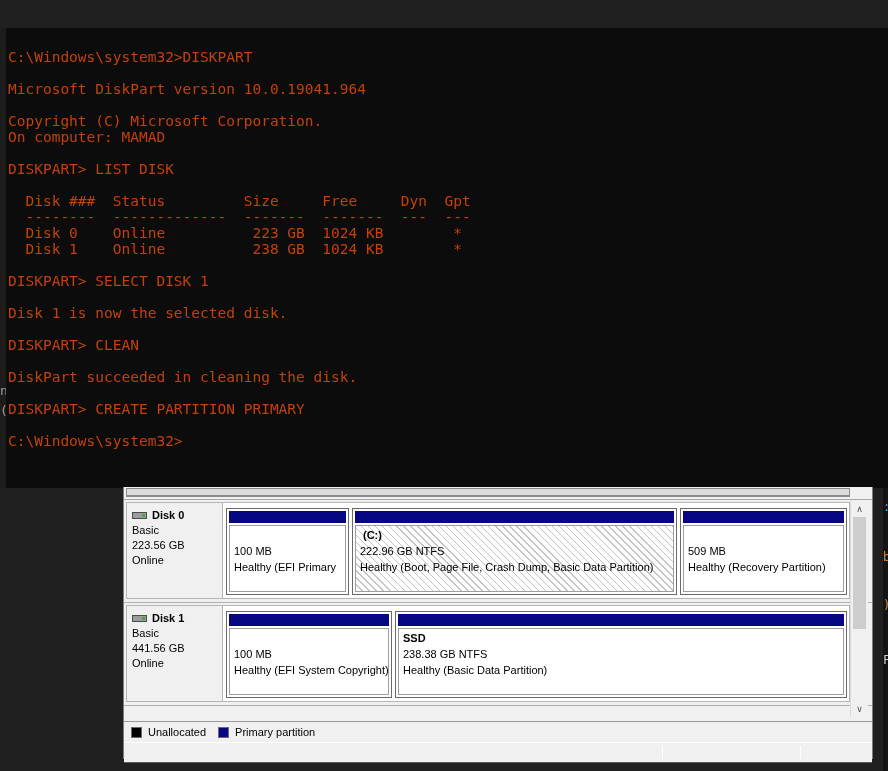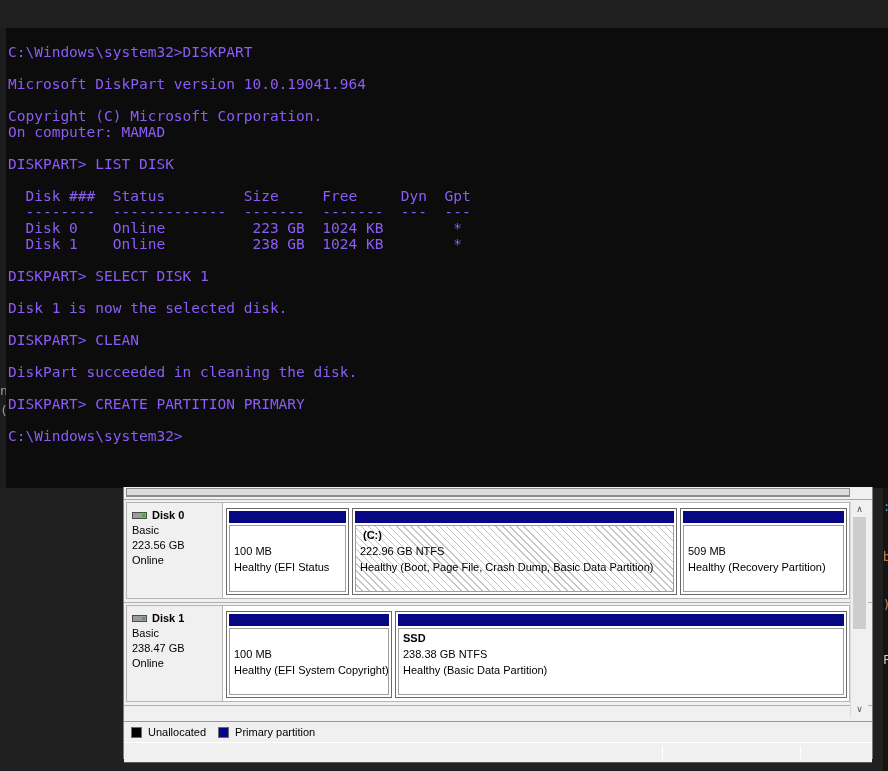"C:\Windows\system32>DISKPART" .terminal pre { color: #8b5cf6 -> #c2410c; padding: 16px 0 0 2px -> 21px 0 0 2px }
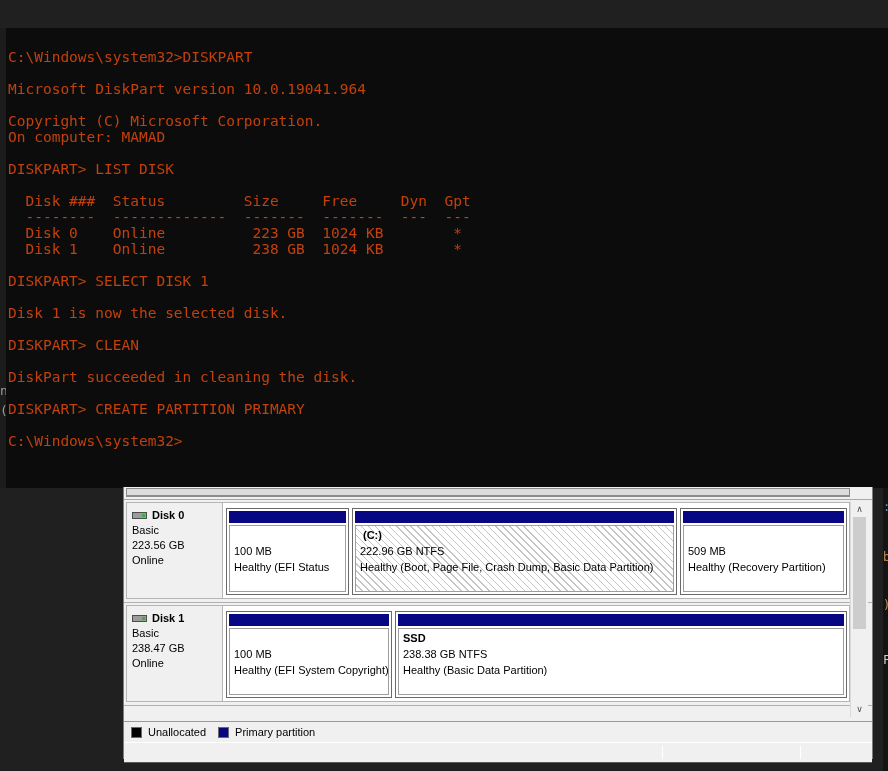"Healthy (EFI Status" div { text: Status -> Primary }
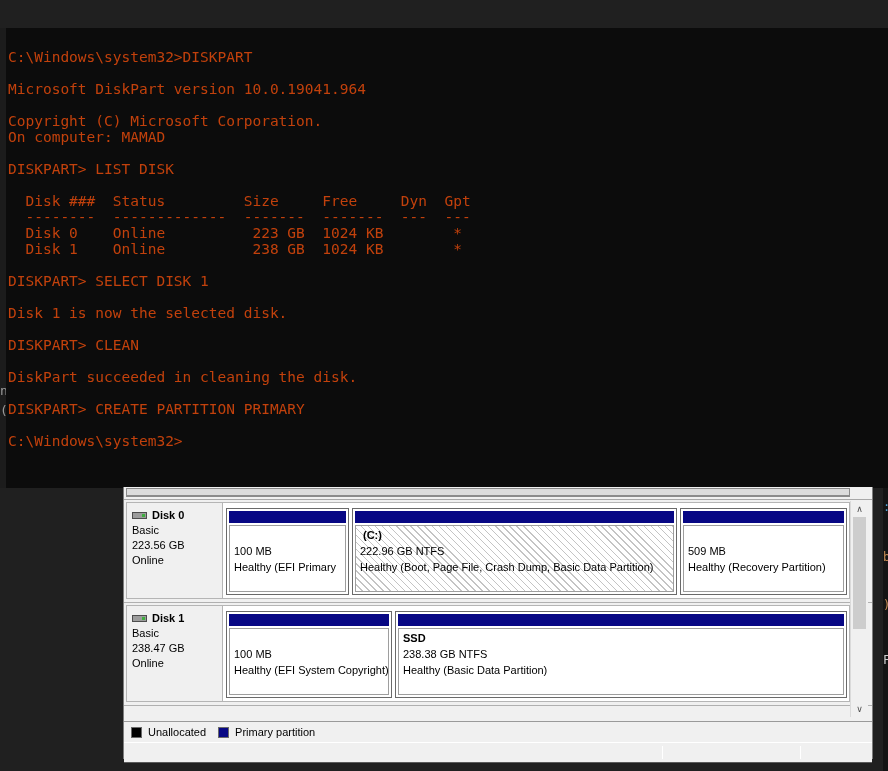"238.47 GB" div { text: 238.47 -> 441.56 }
